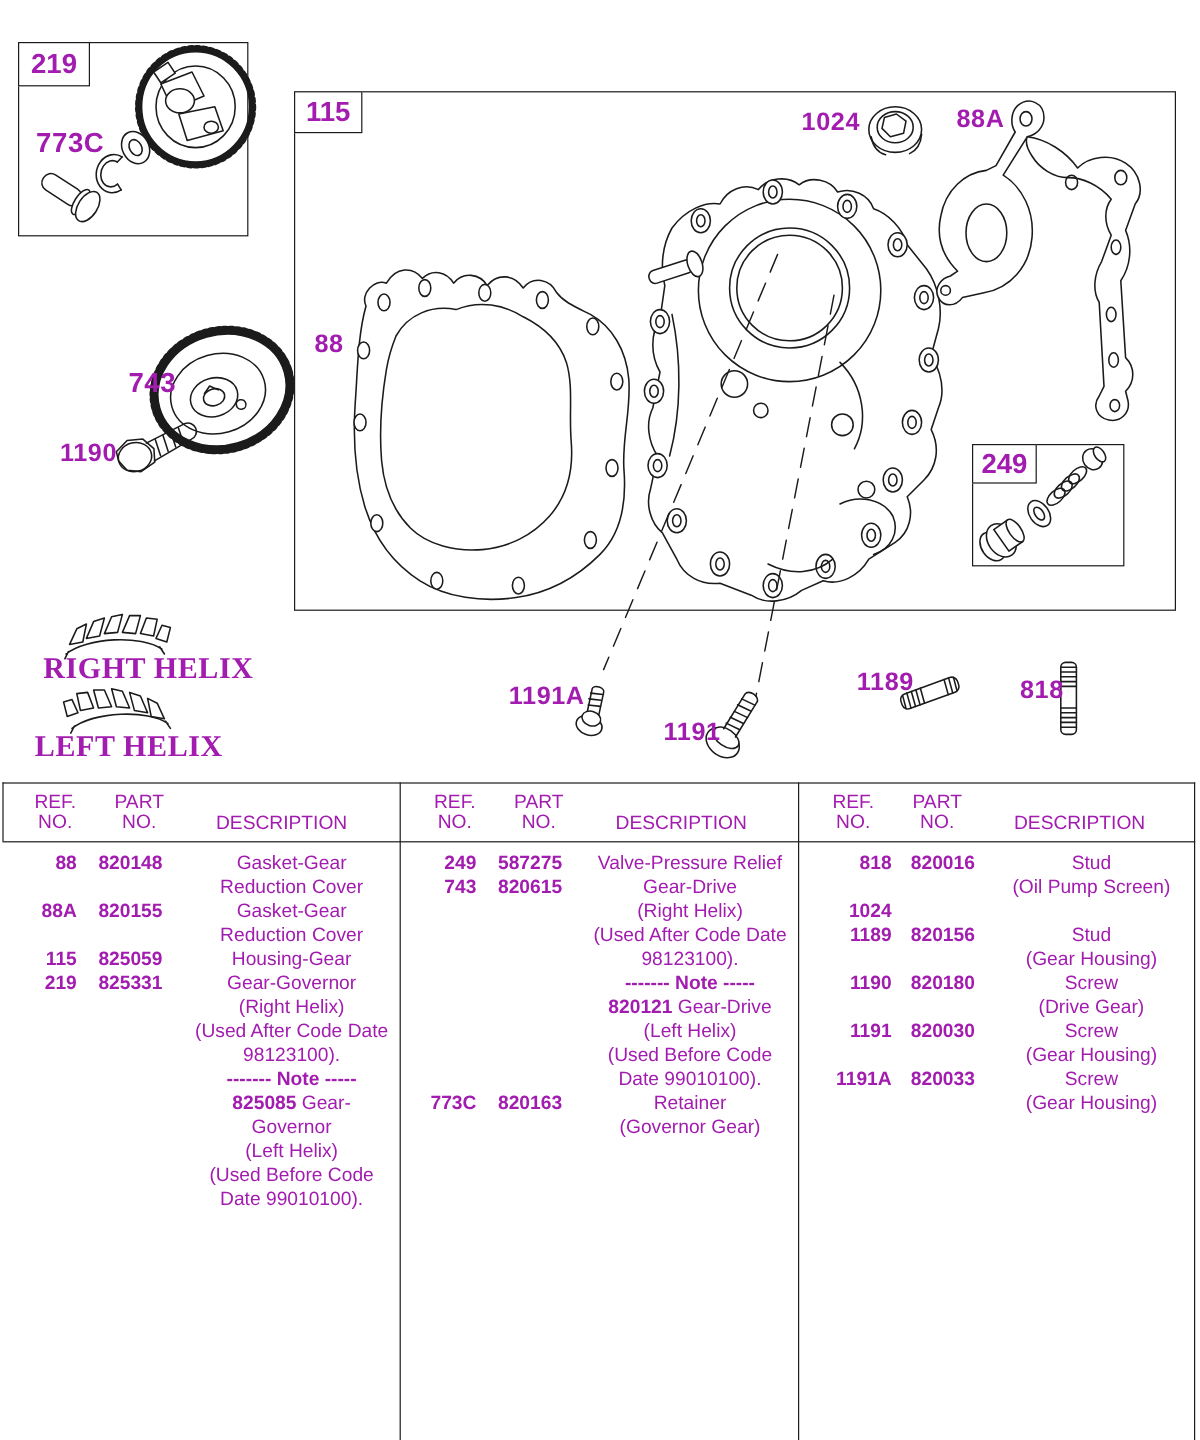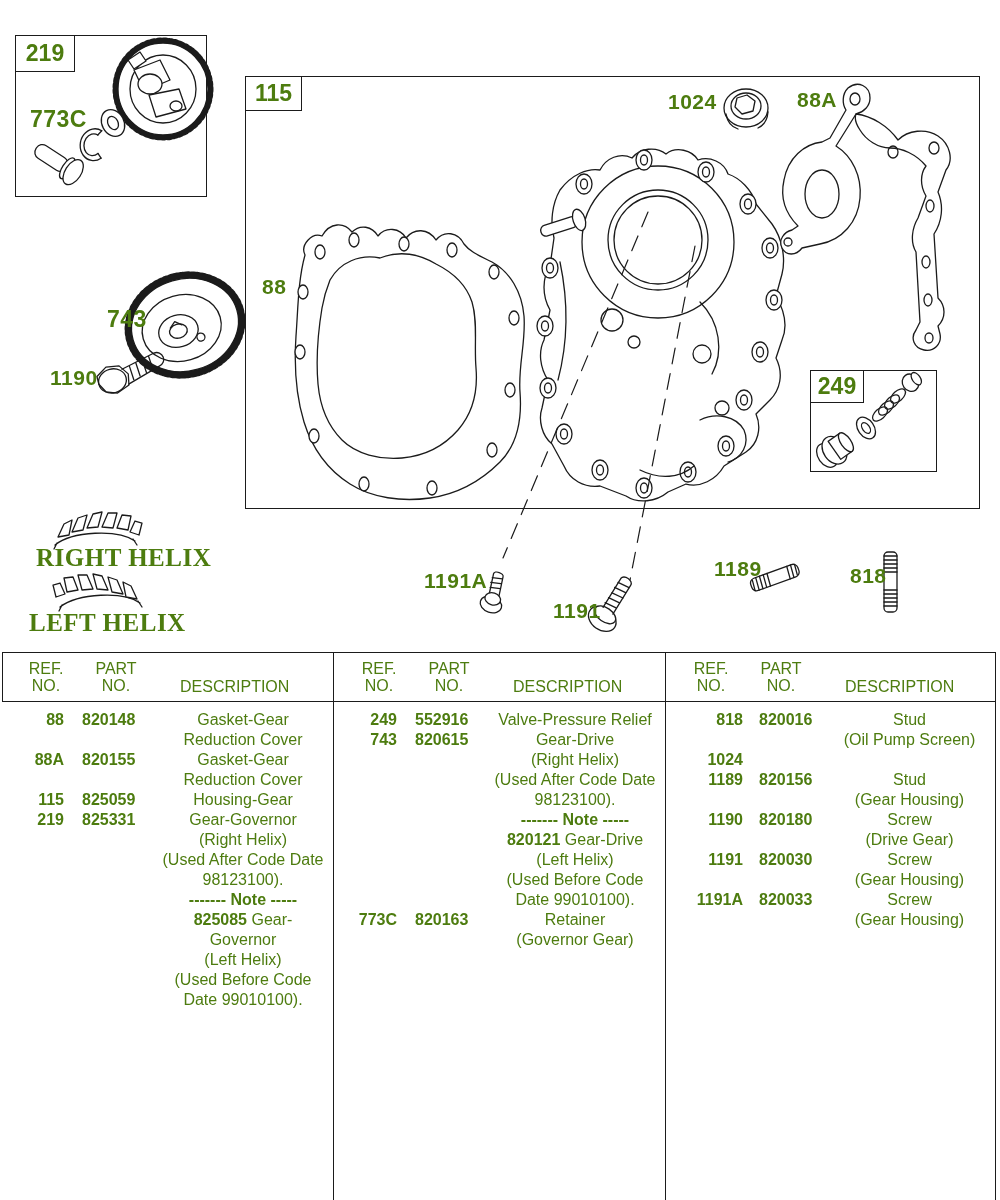"219" .page { color: #4d7c0f -> #a21caf }
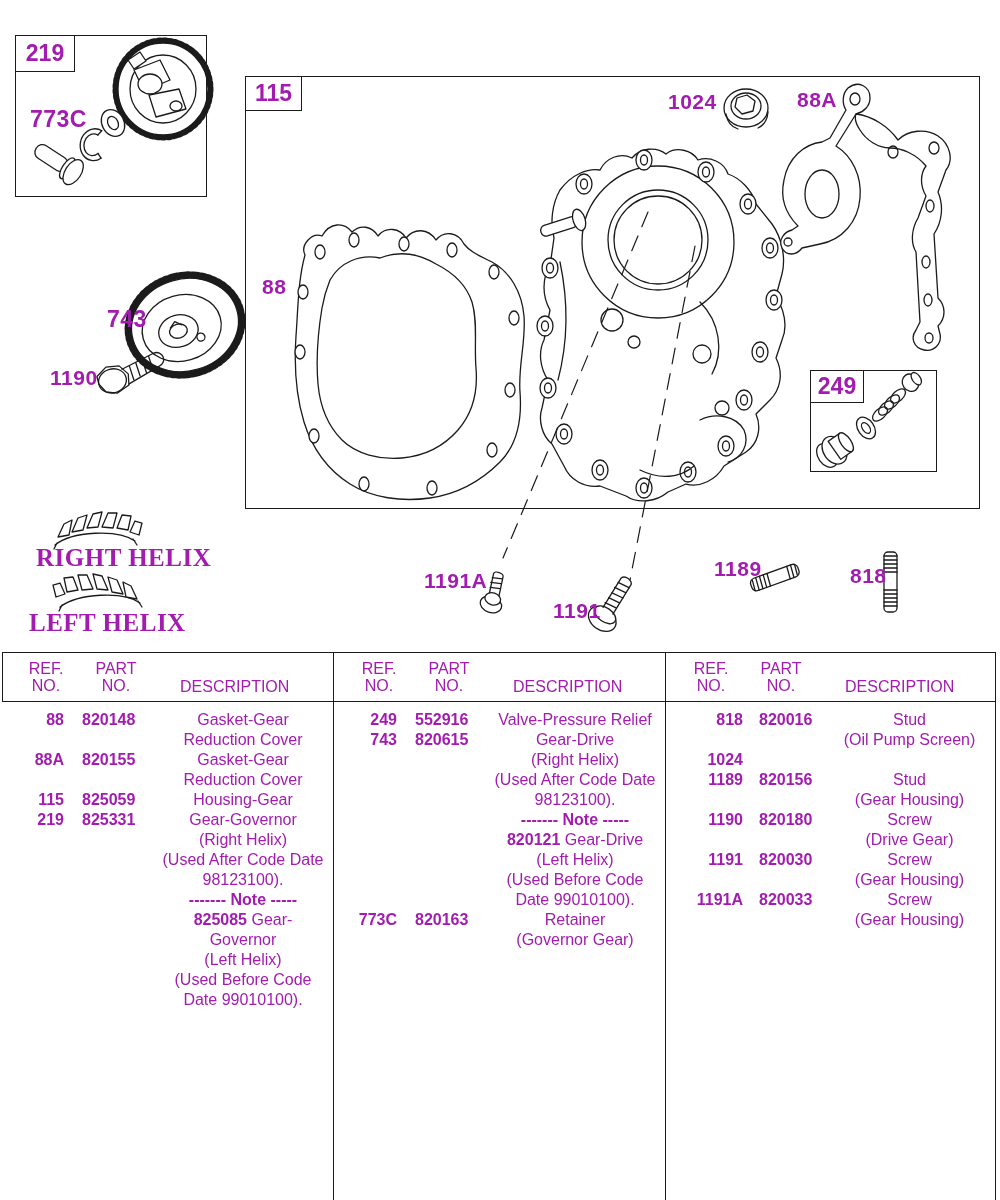"552916" span.part { text: 552916 -> 587275 }
